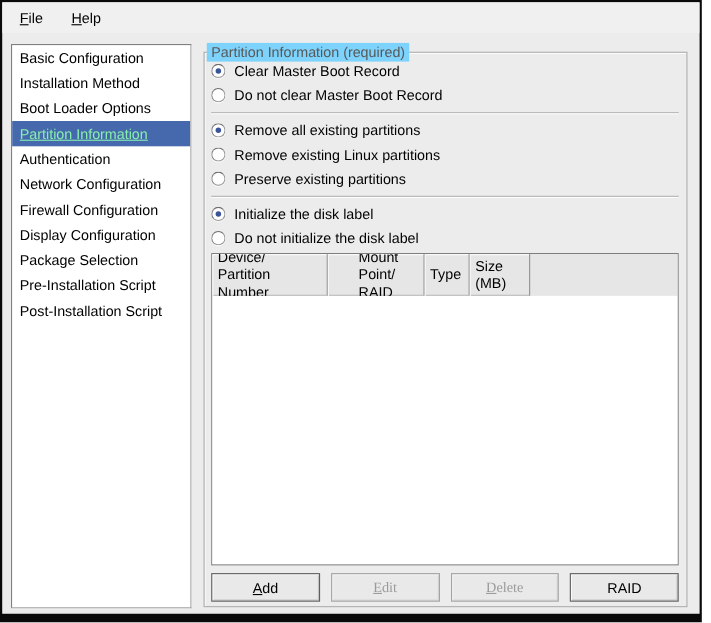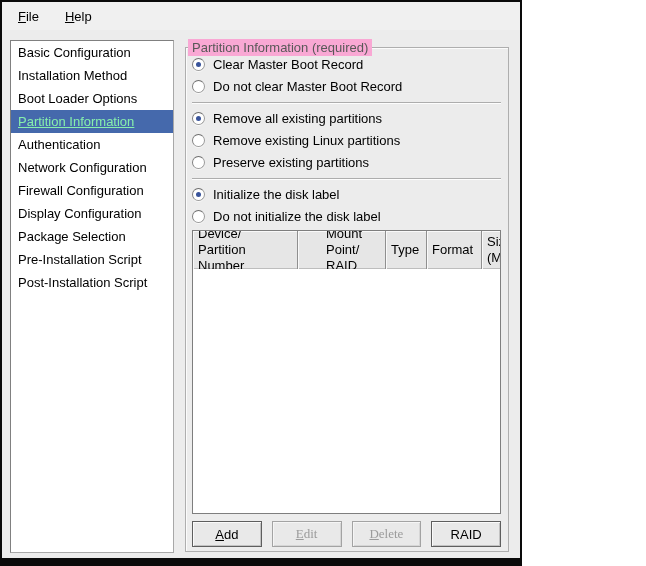"File" .window { width: 522px -> 638px }
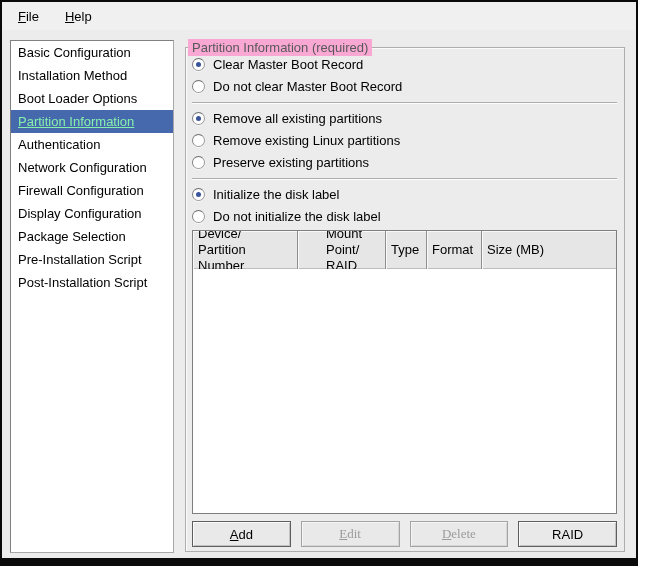"Partition Information (required)" .frame-title { background: #f9a8d4 -> #7dd3fc }
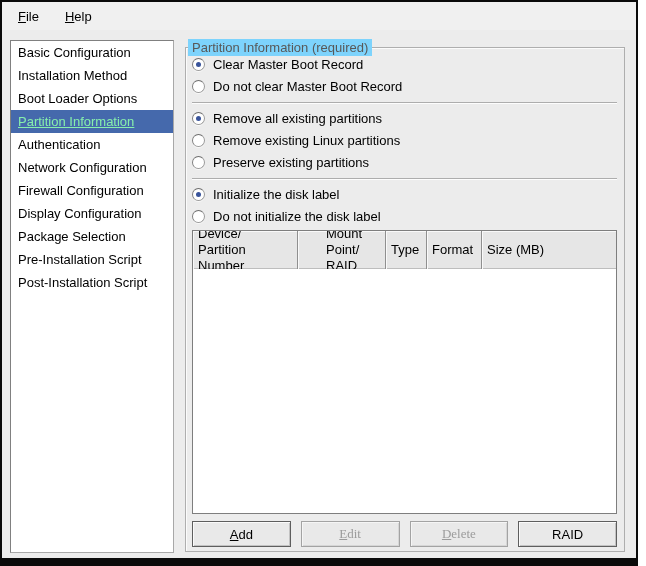"Format" div.th { html: <div>Format</div> -> none }
